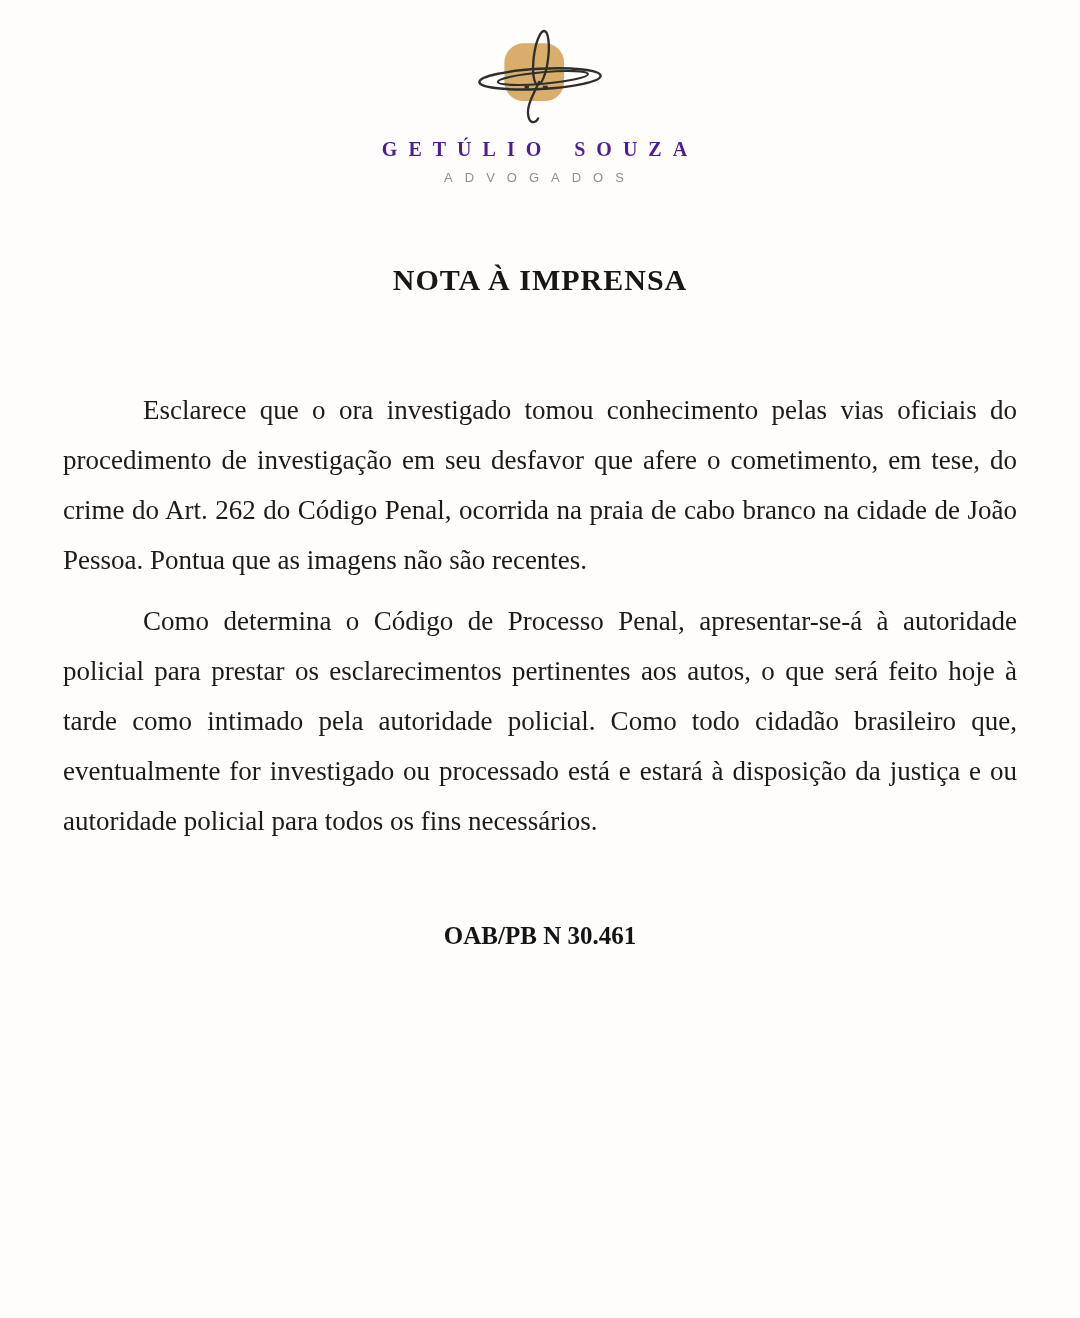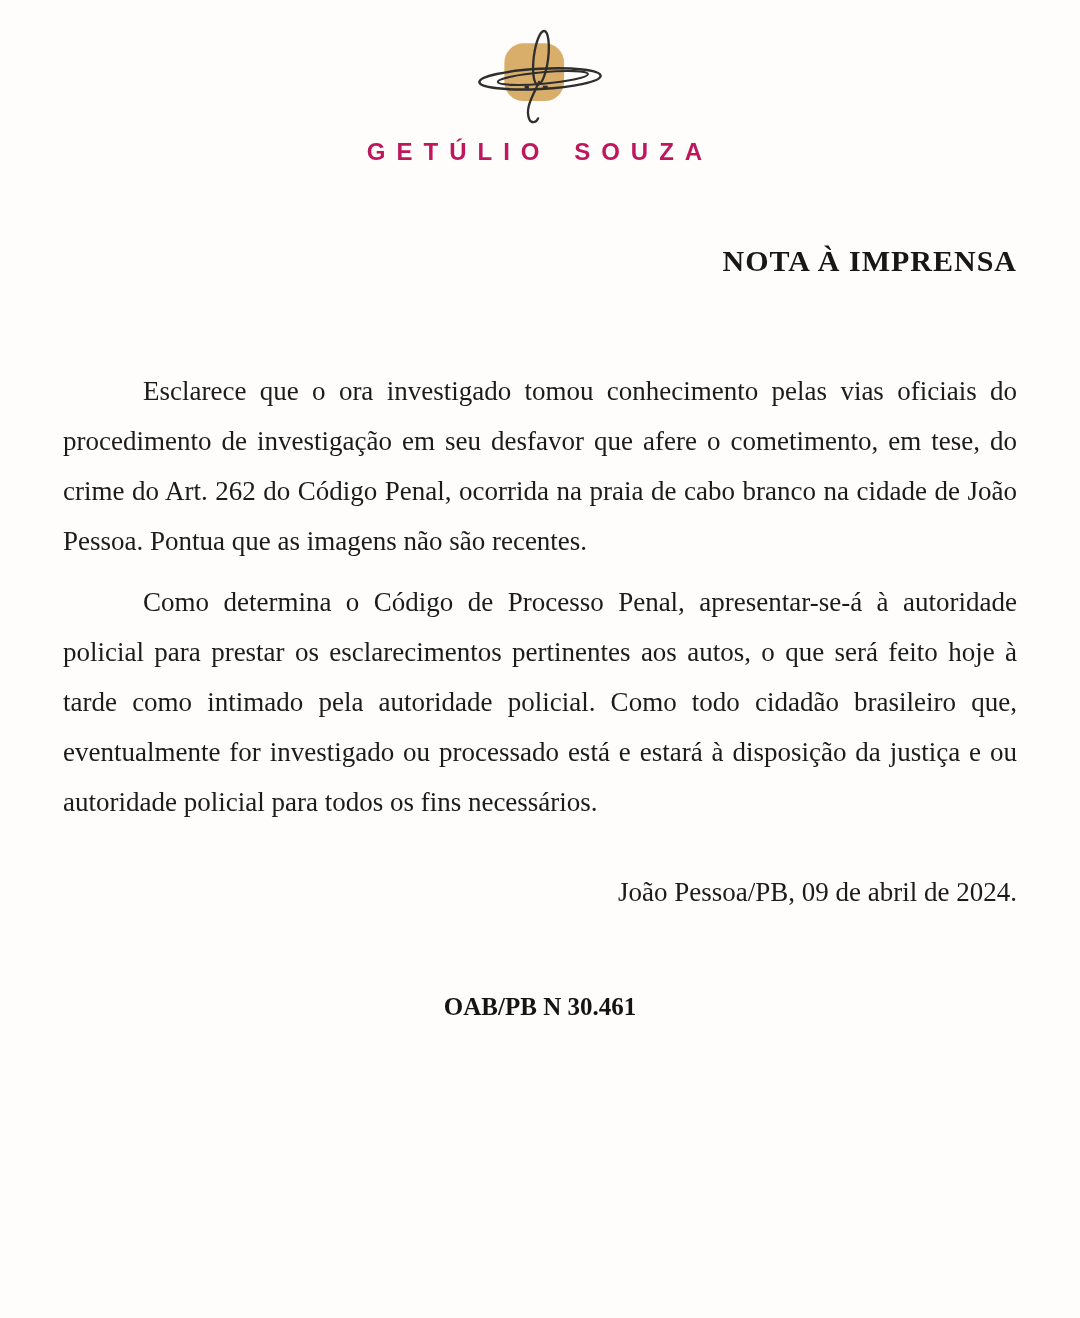"GETÚLIO SOUZA" .brand-name { color: #be185d -> #4c1d95; font-family: Liberation Sans, sans-serif -> Liberation Serif, serif; font-size: 24px -> 20px }
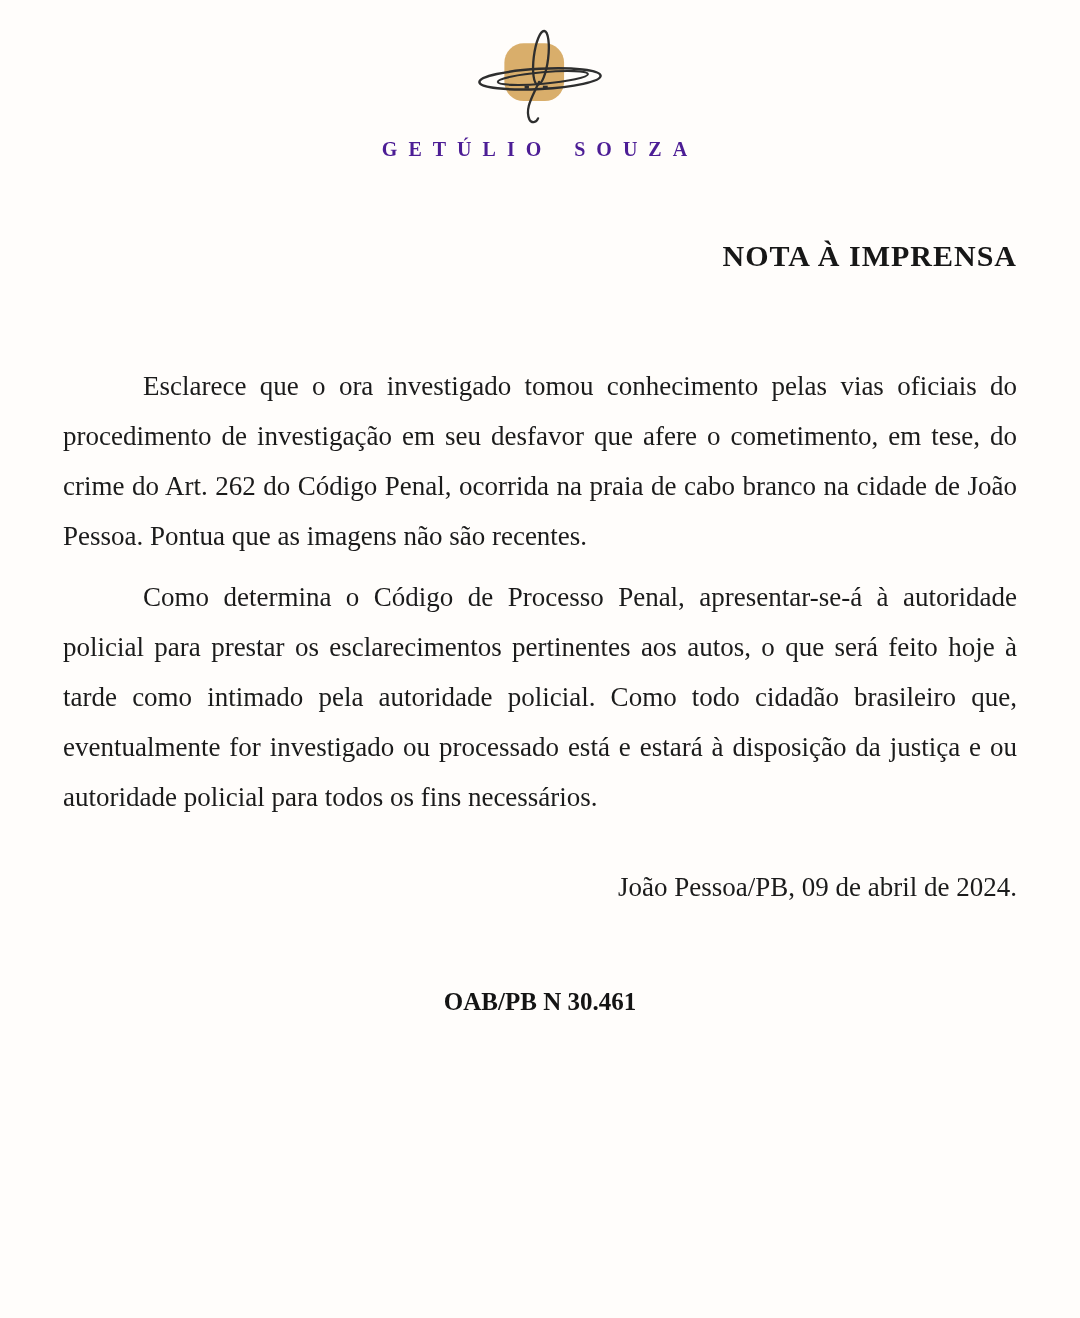"ADVOGADOS" div.brand-sub { html: none -> <div>ADVOGADOS</div> }
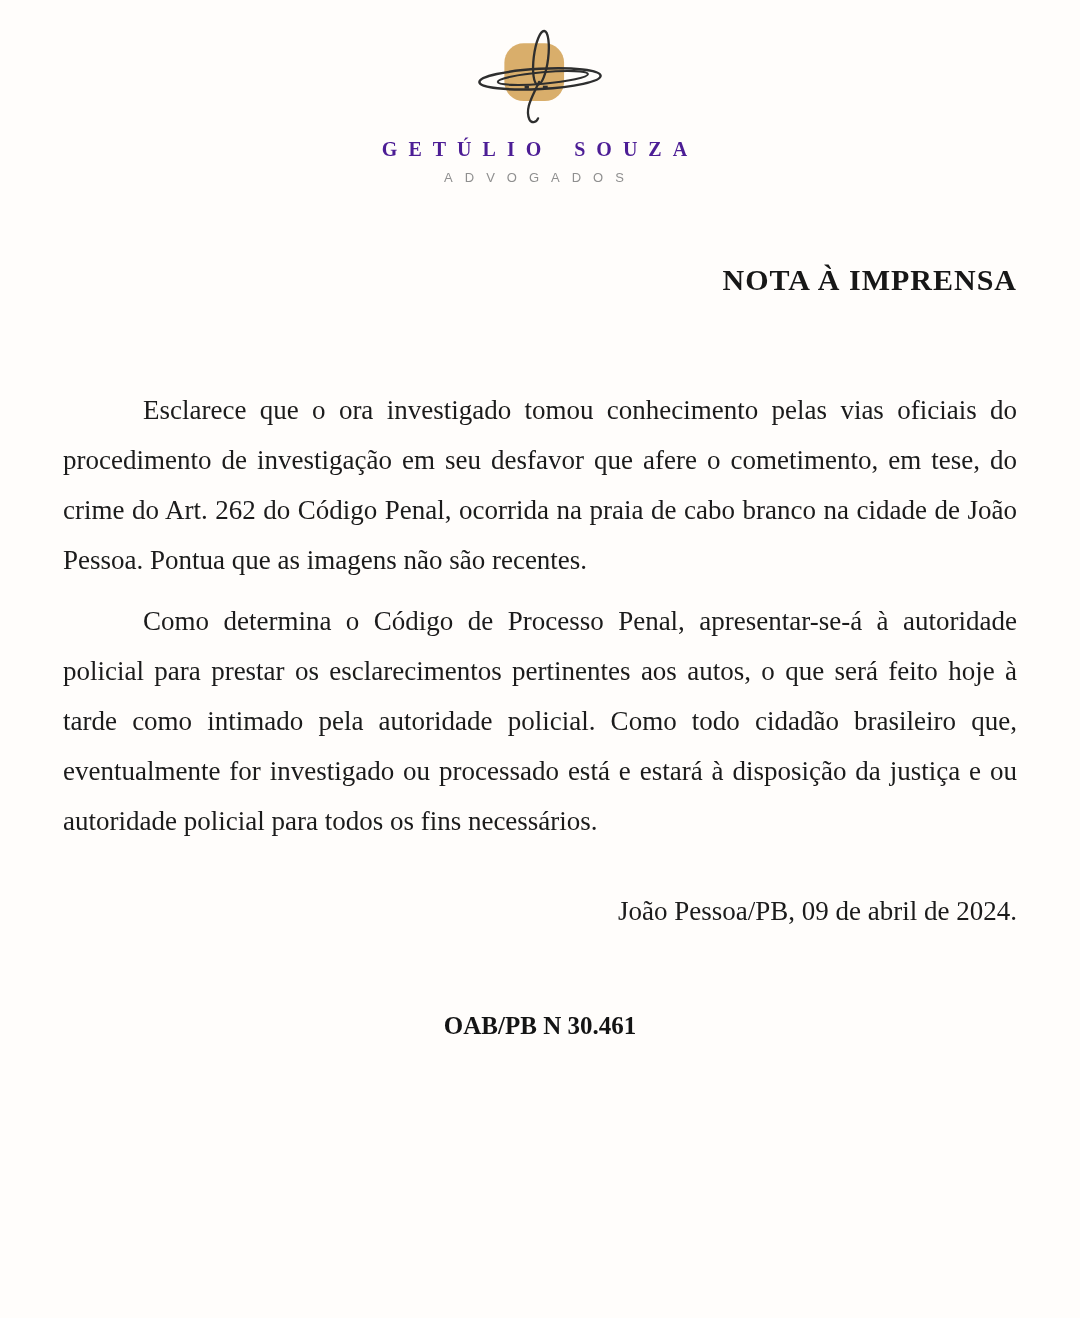"NOTA À IMPRENSA" .doc-title { text-align: right -> center }
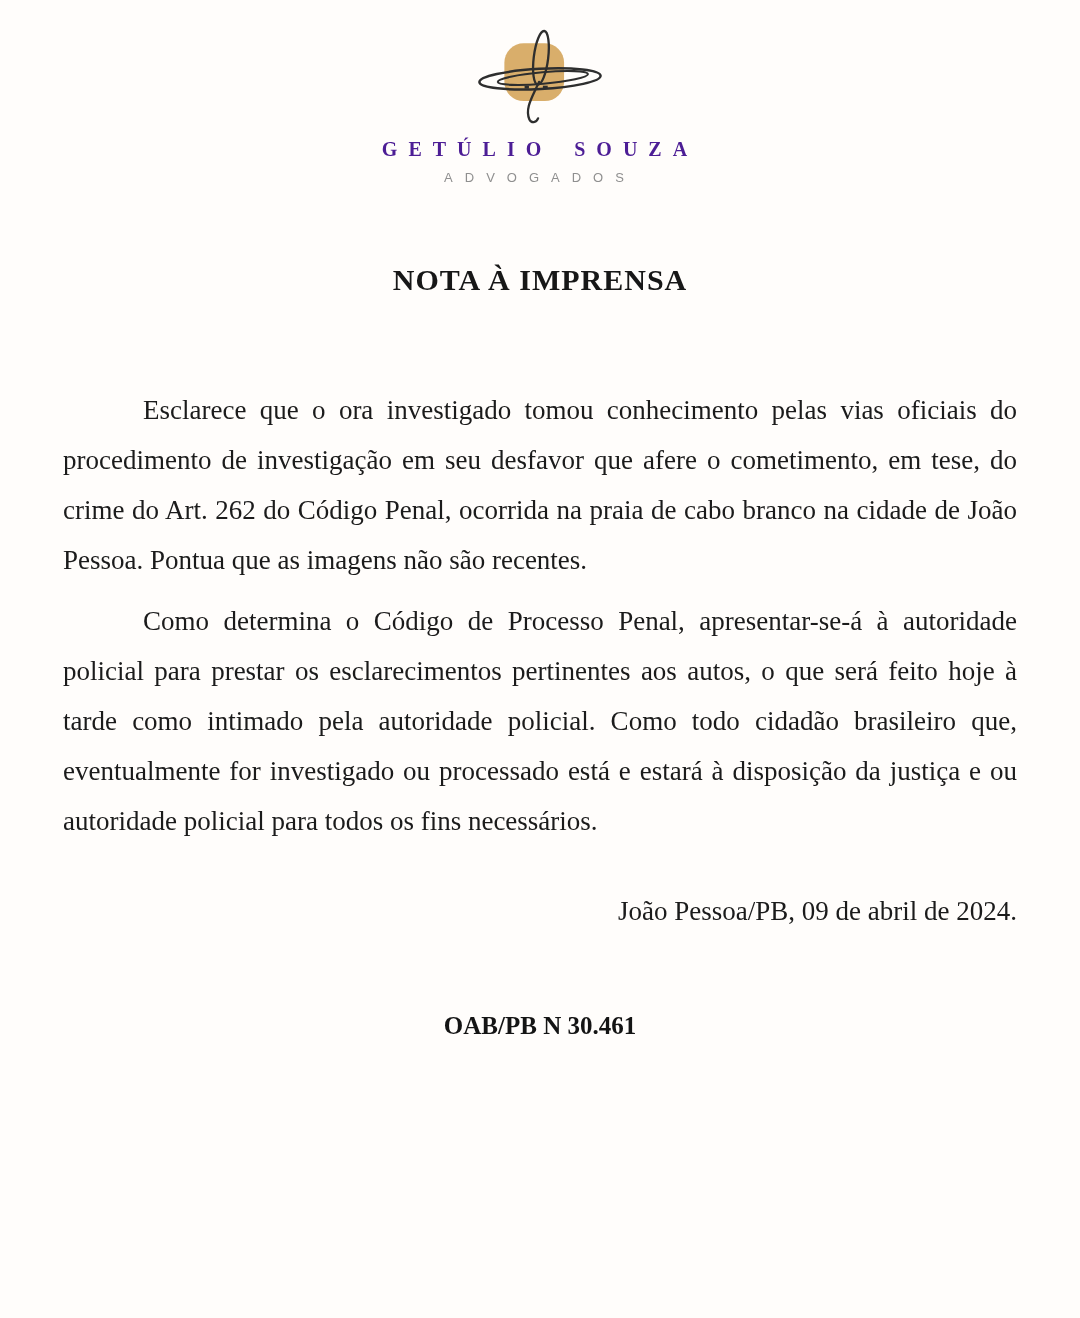"João Pessoa/PB, 09 de abril" div.dateline { html: <div>João Pessoa/PB, 09 de abril de 2024.</div> -> none }
